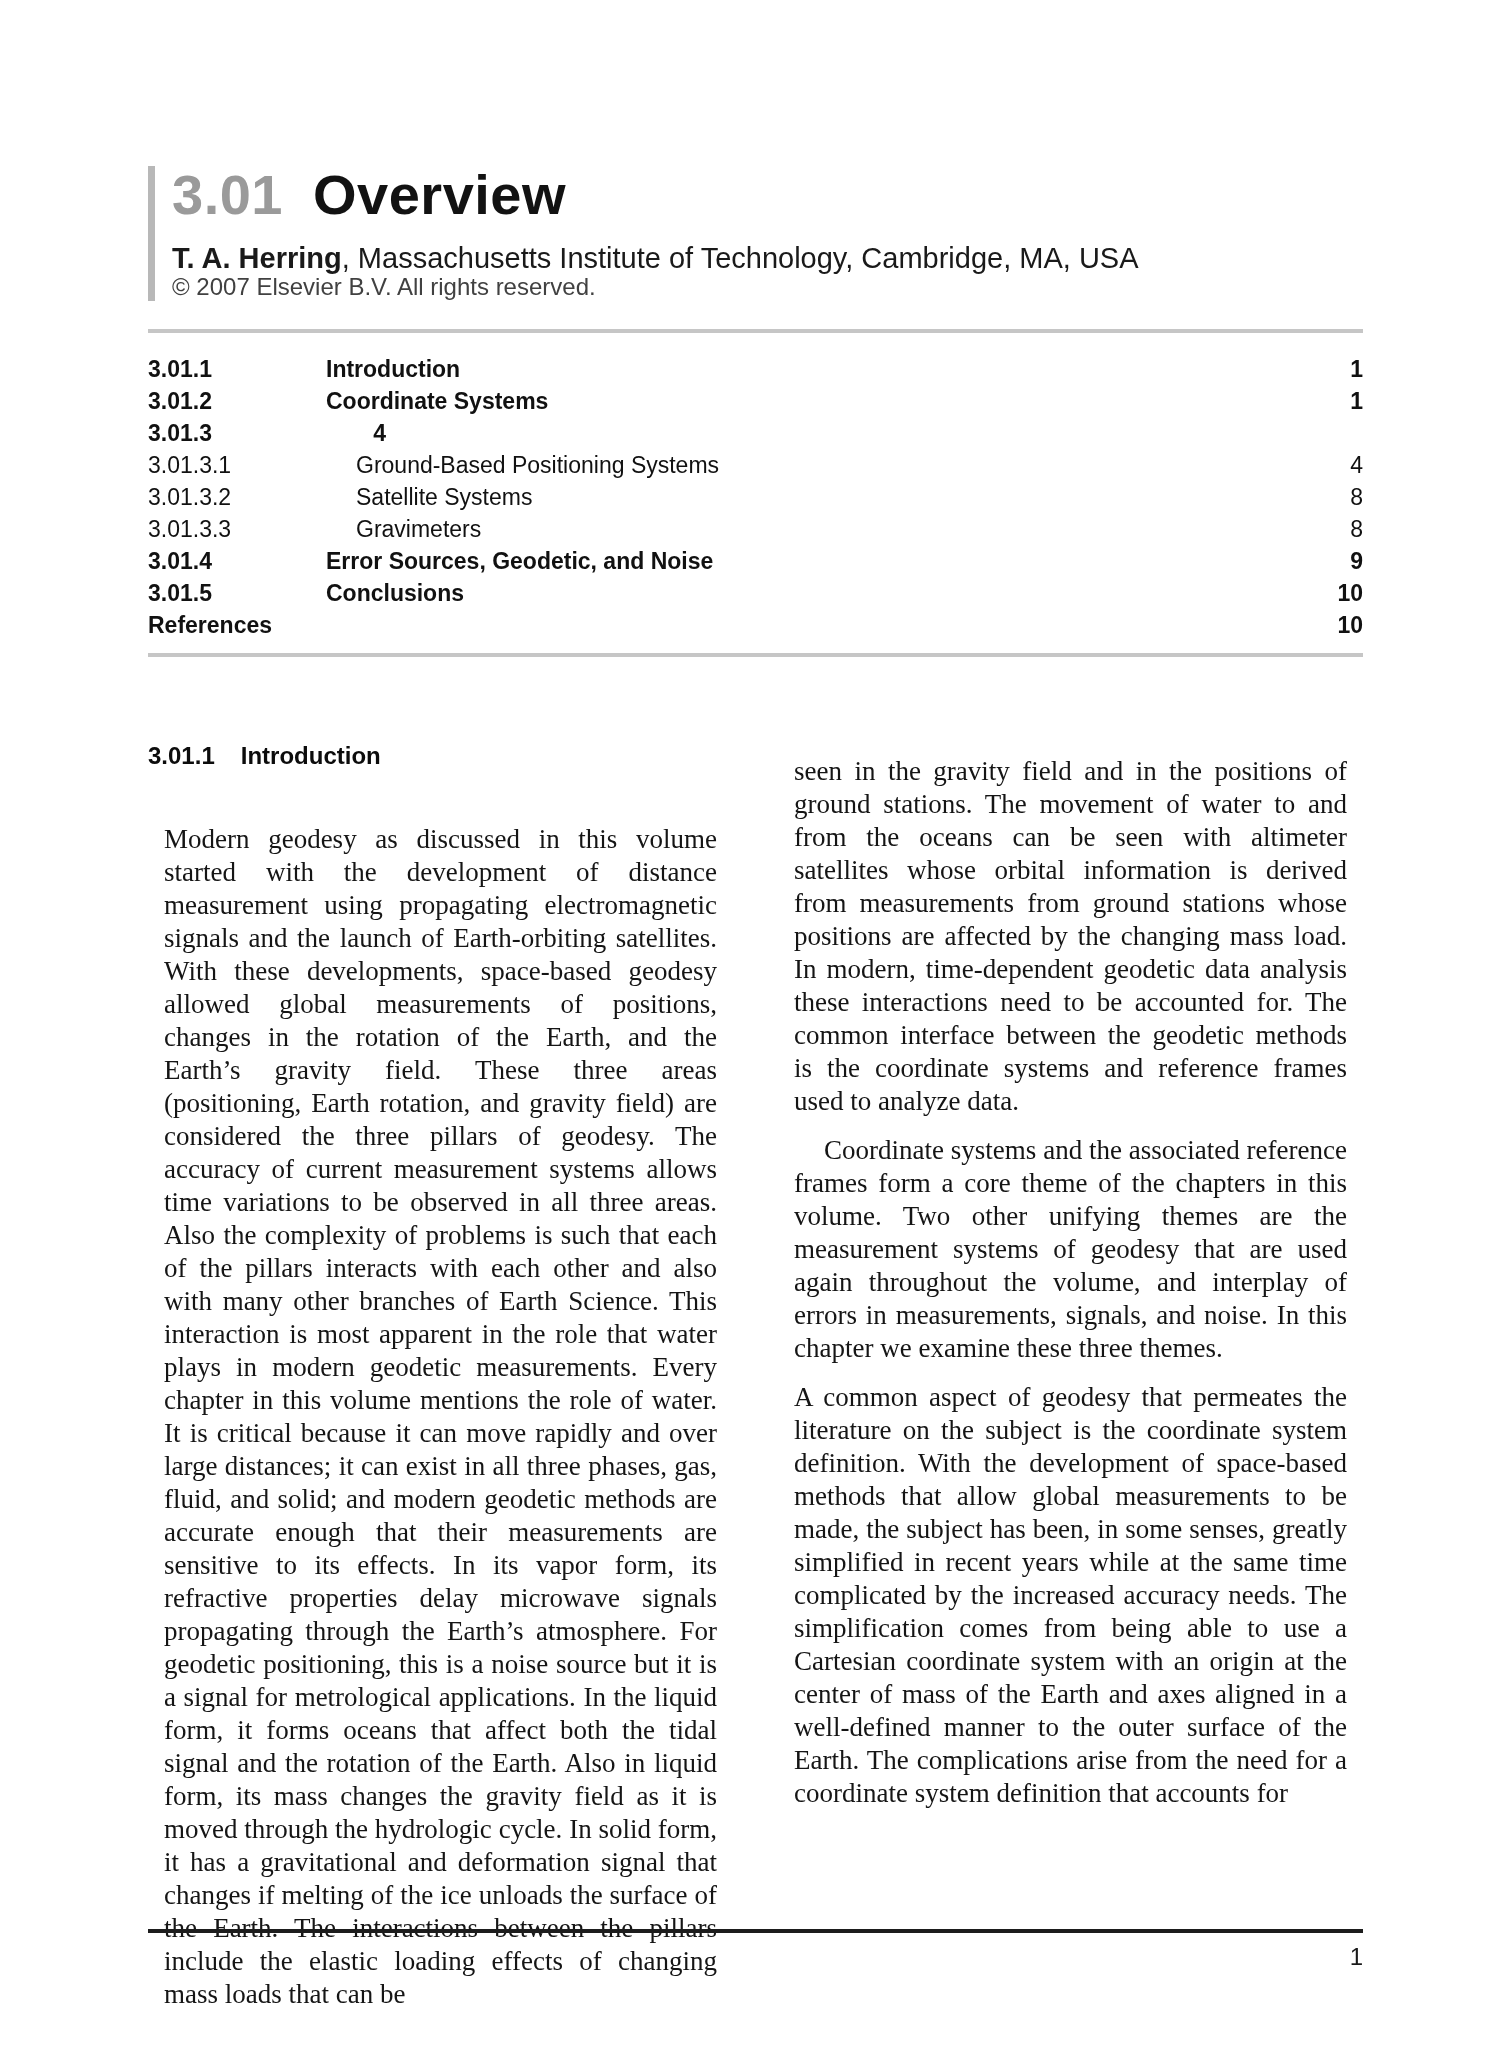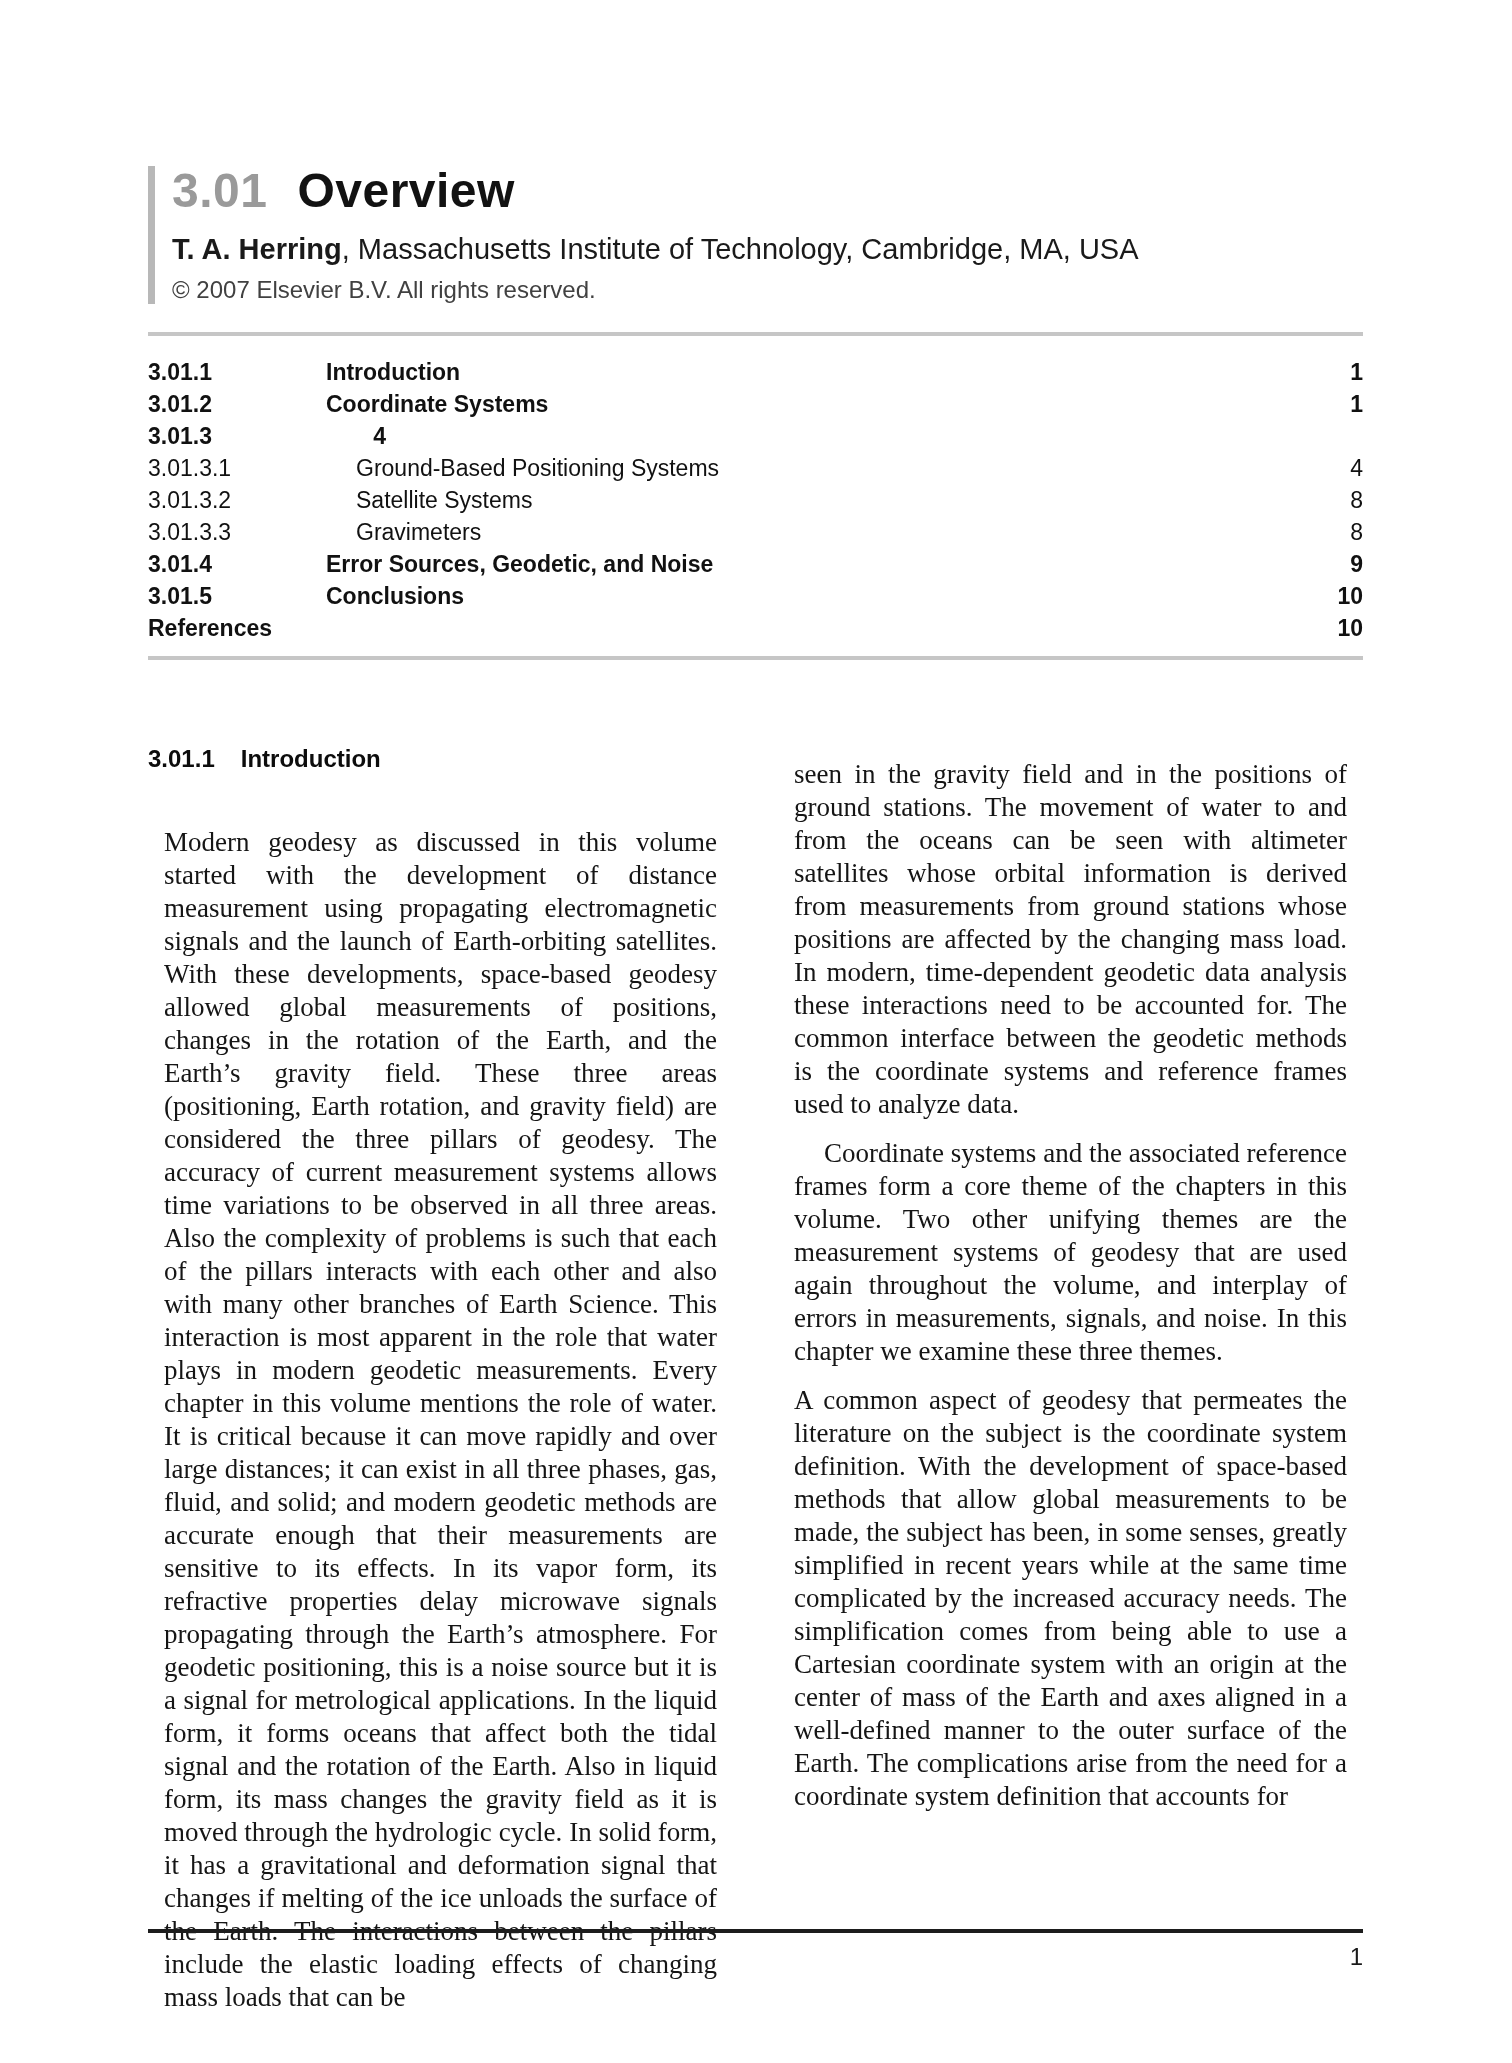"3.01 Overview" .title-line { font-size: 48px -> 56px }
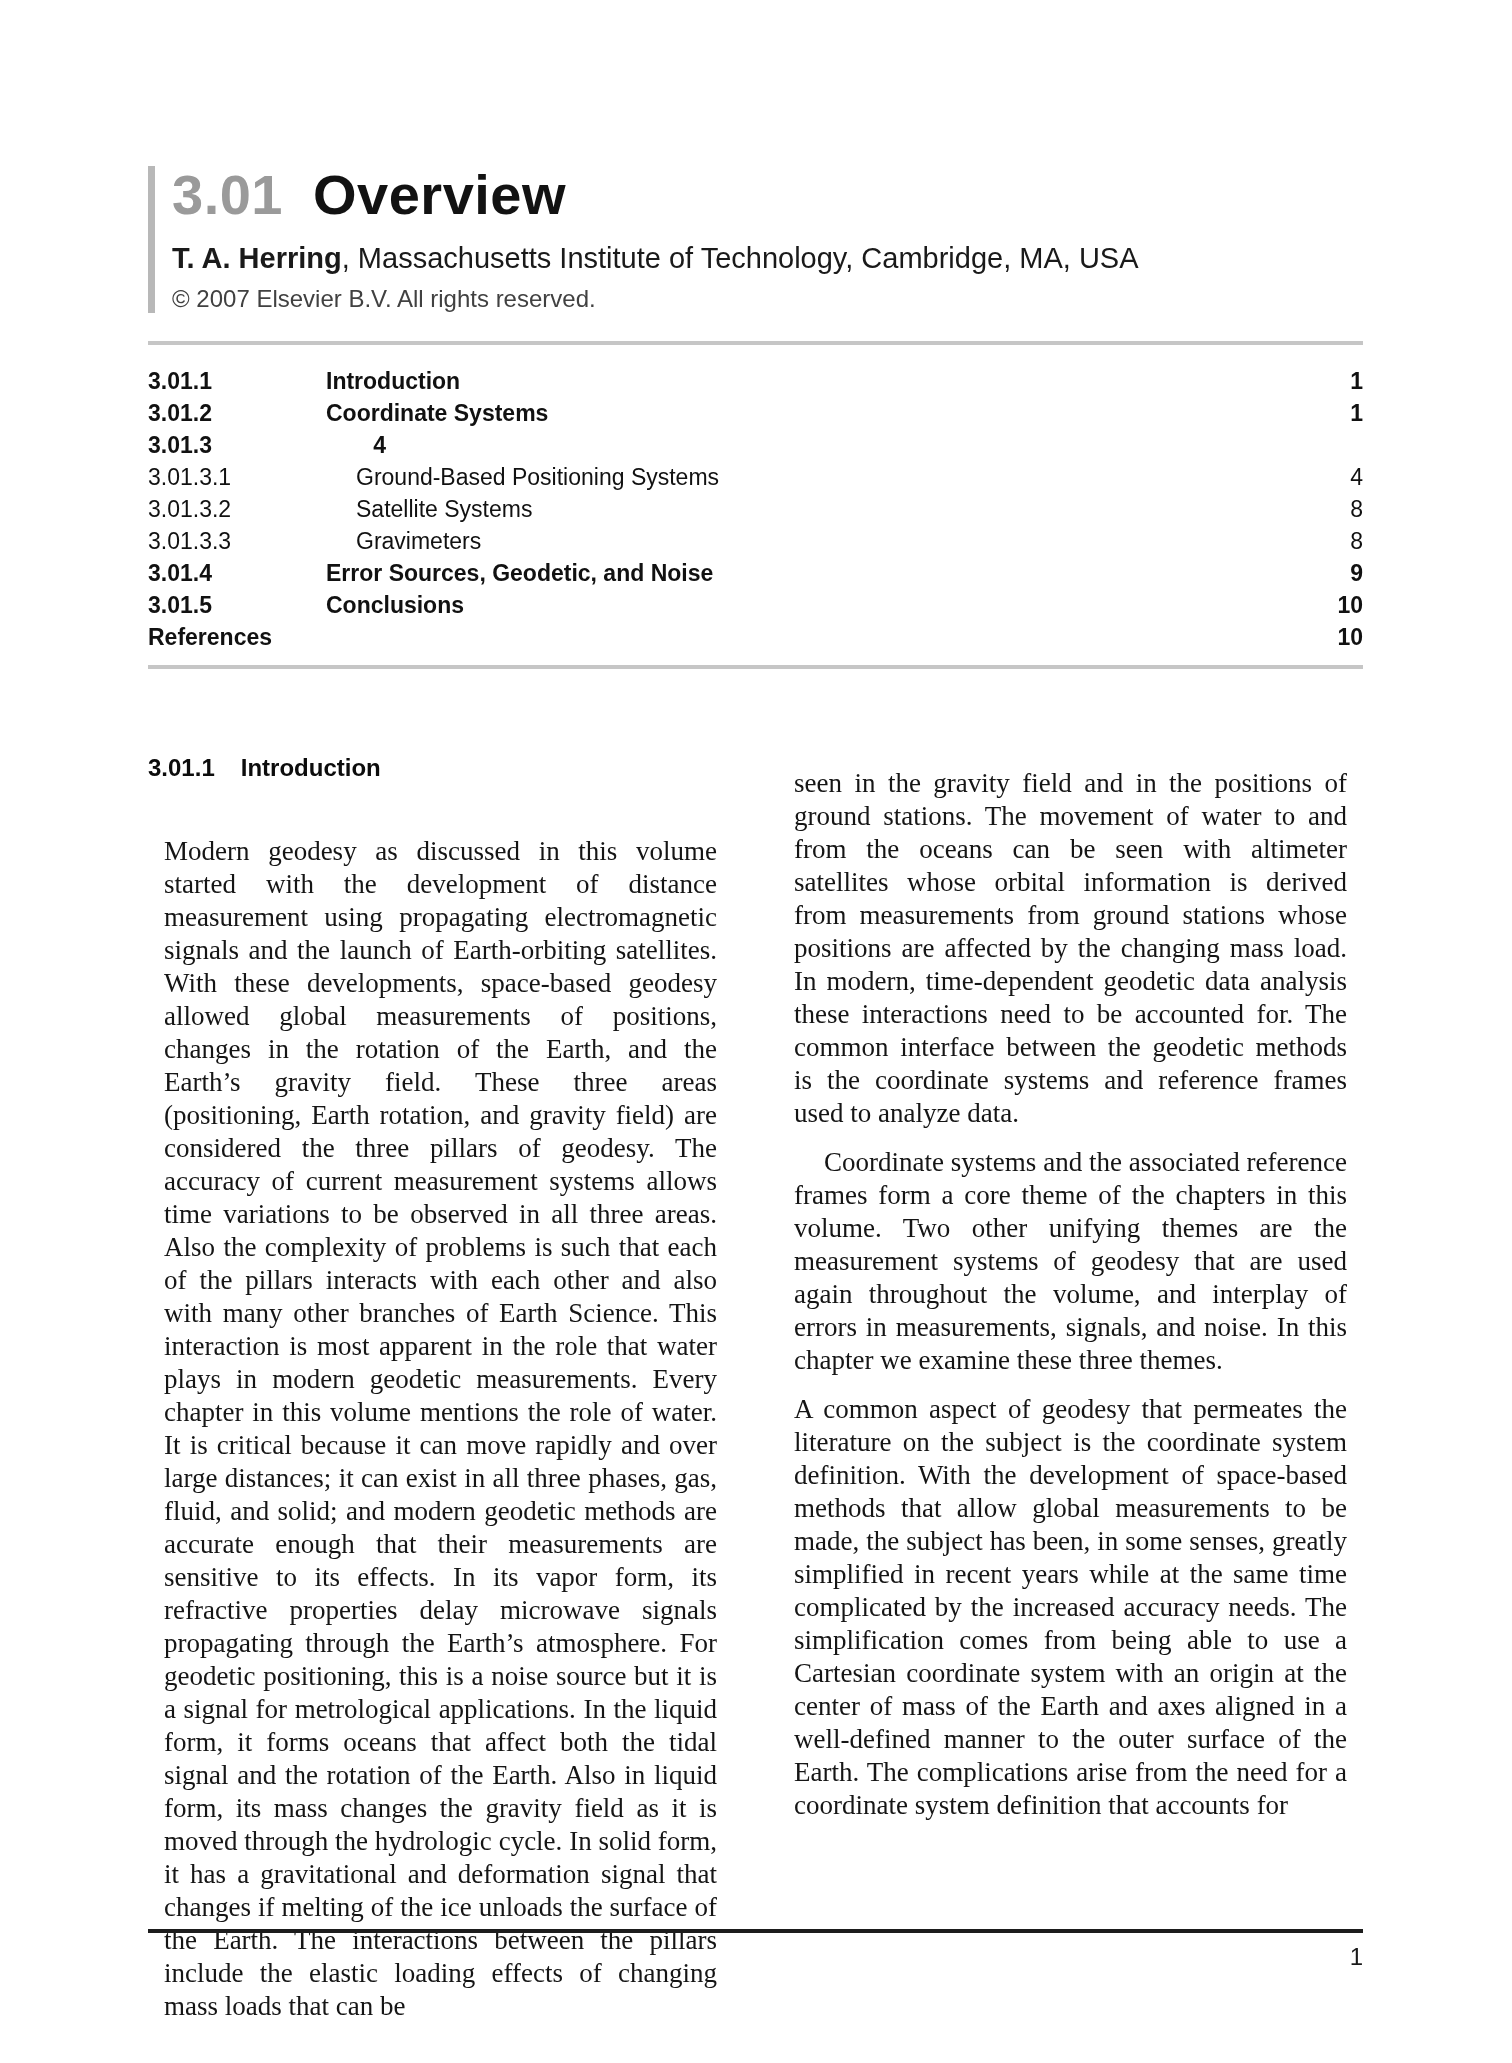"© 2007 Elsevier B.V. All" .copyright-line { margin-top: 12px -> none }
